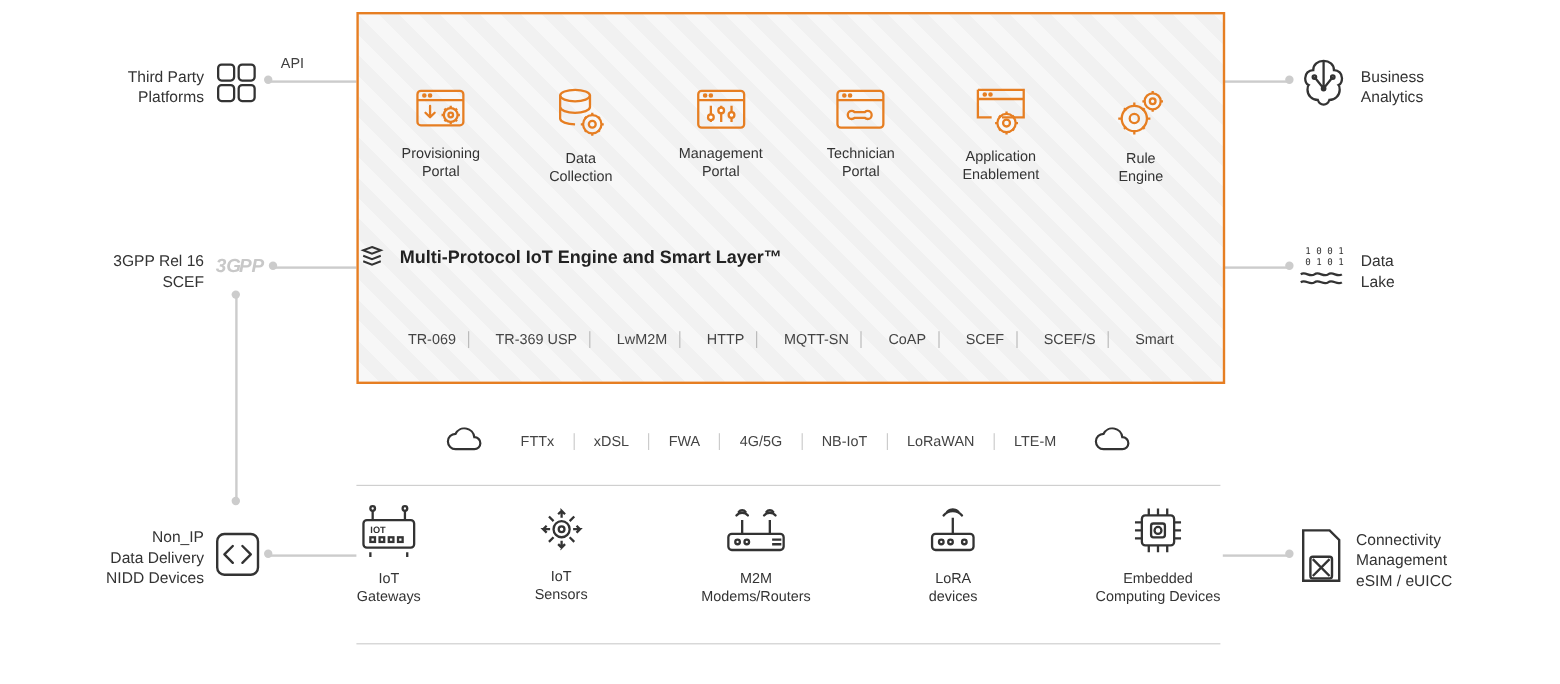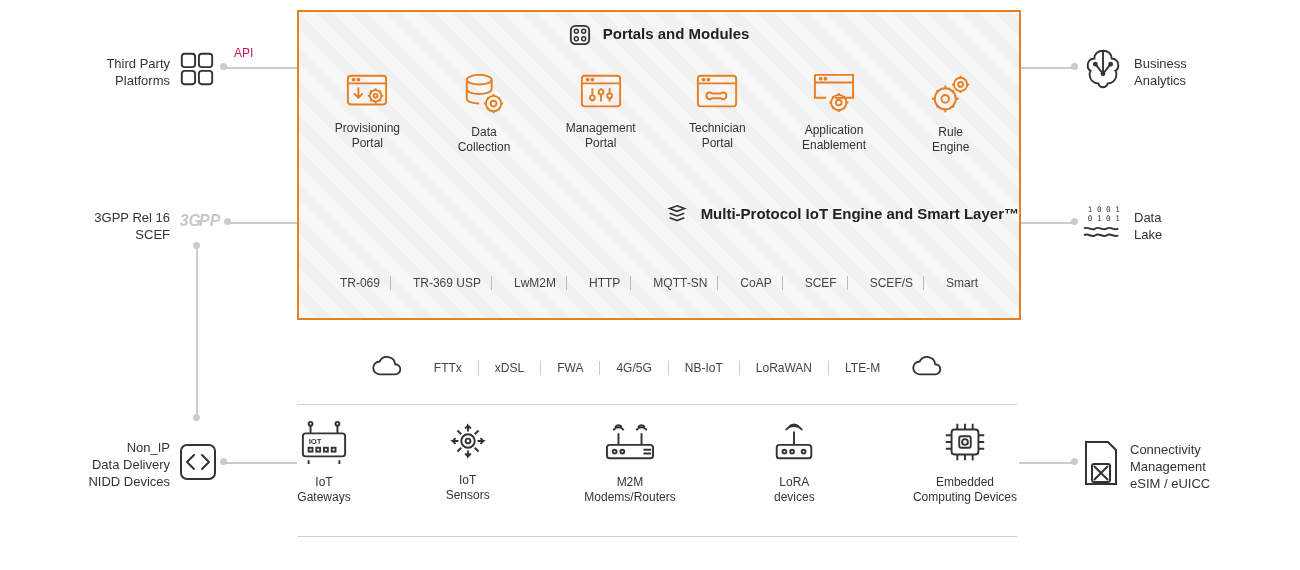"Portals and Modules" div.pm-head { html: <div> <svg> <rect></rect> <circle></circle> <circle></circle> <circle></circle> <circle></circle> </svg> <span>Portals and Modules</span> </div> -> none }
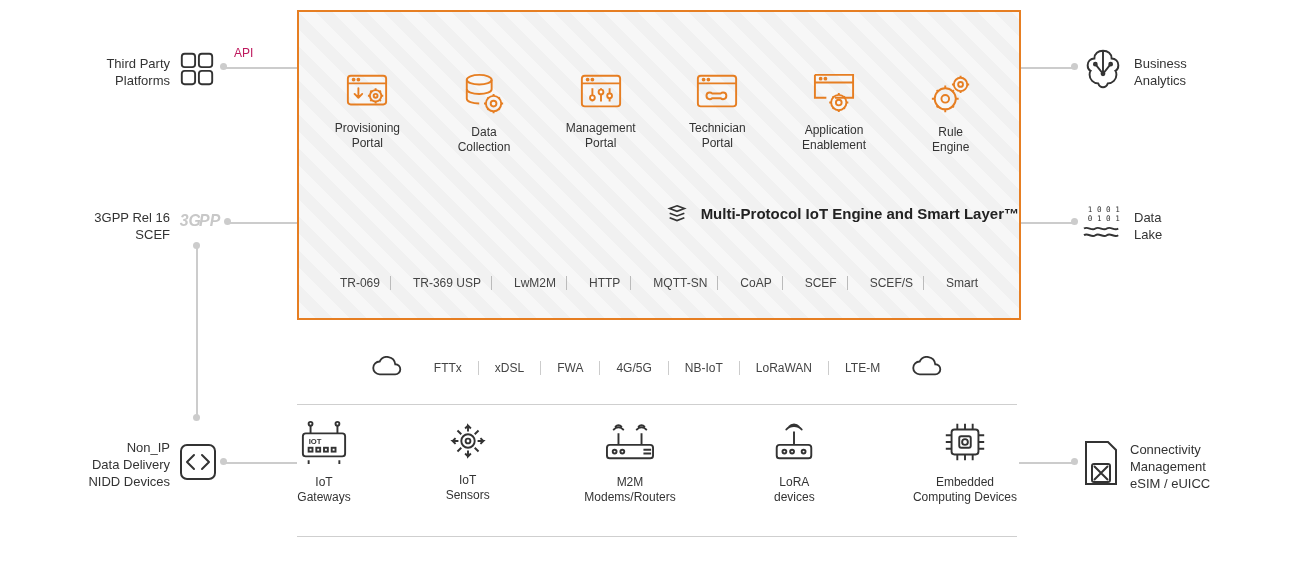"API" .api-tag { color: #be185d -> #404040 }
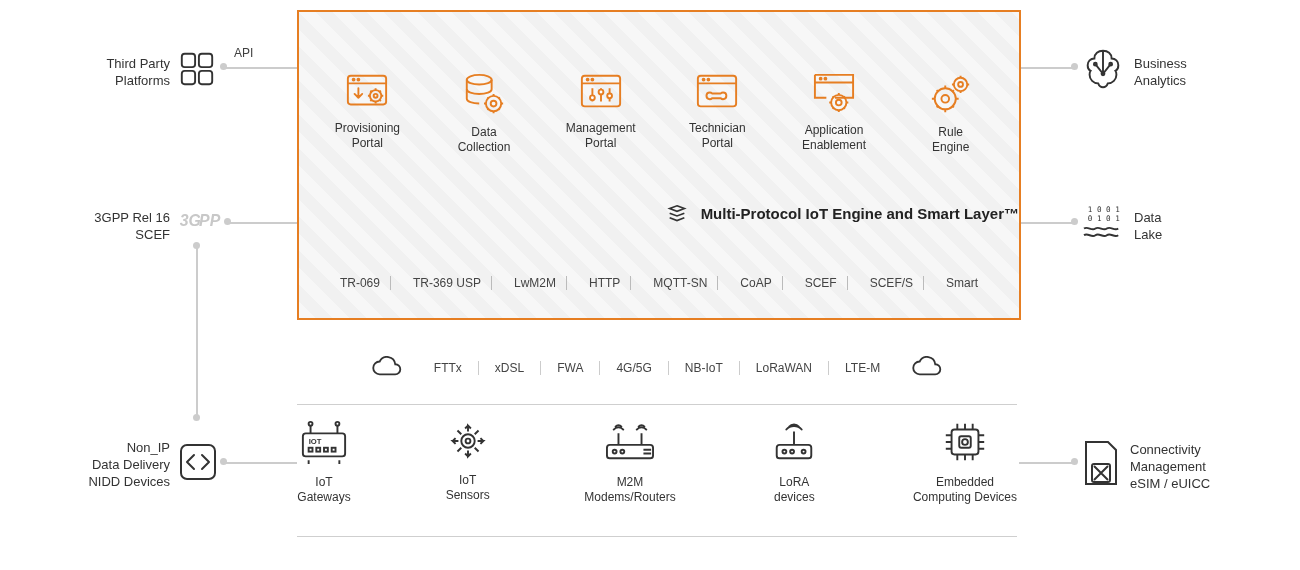"Multi-Protocol IoT Engine and Smart" .mp-head { text-align: right -> left }
